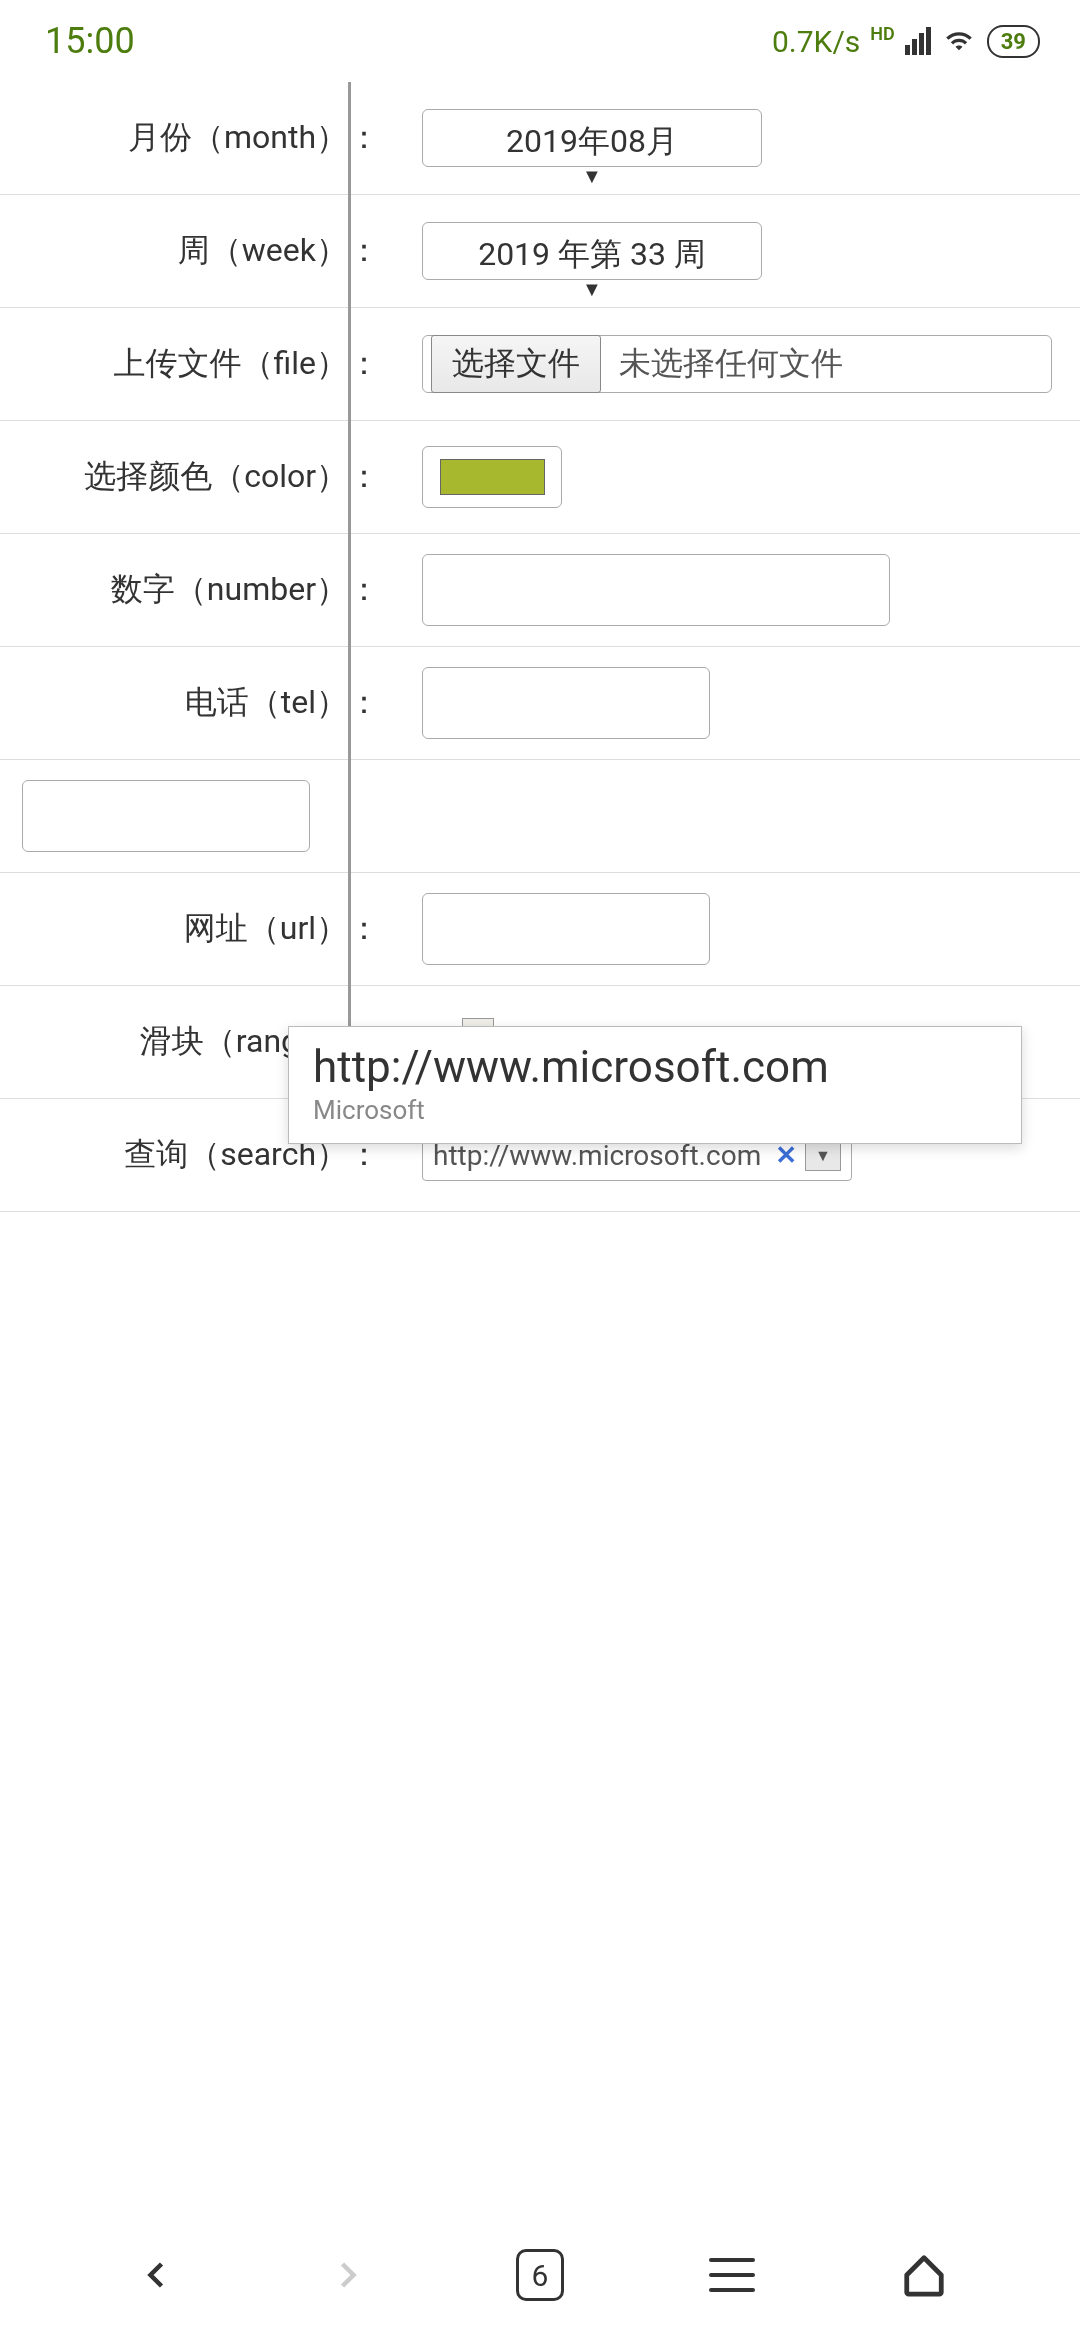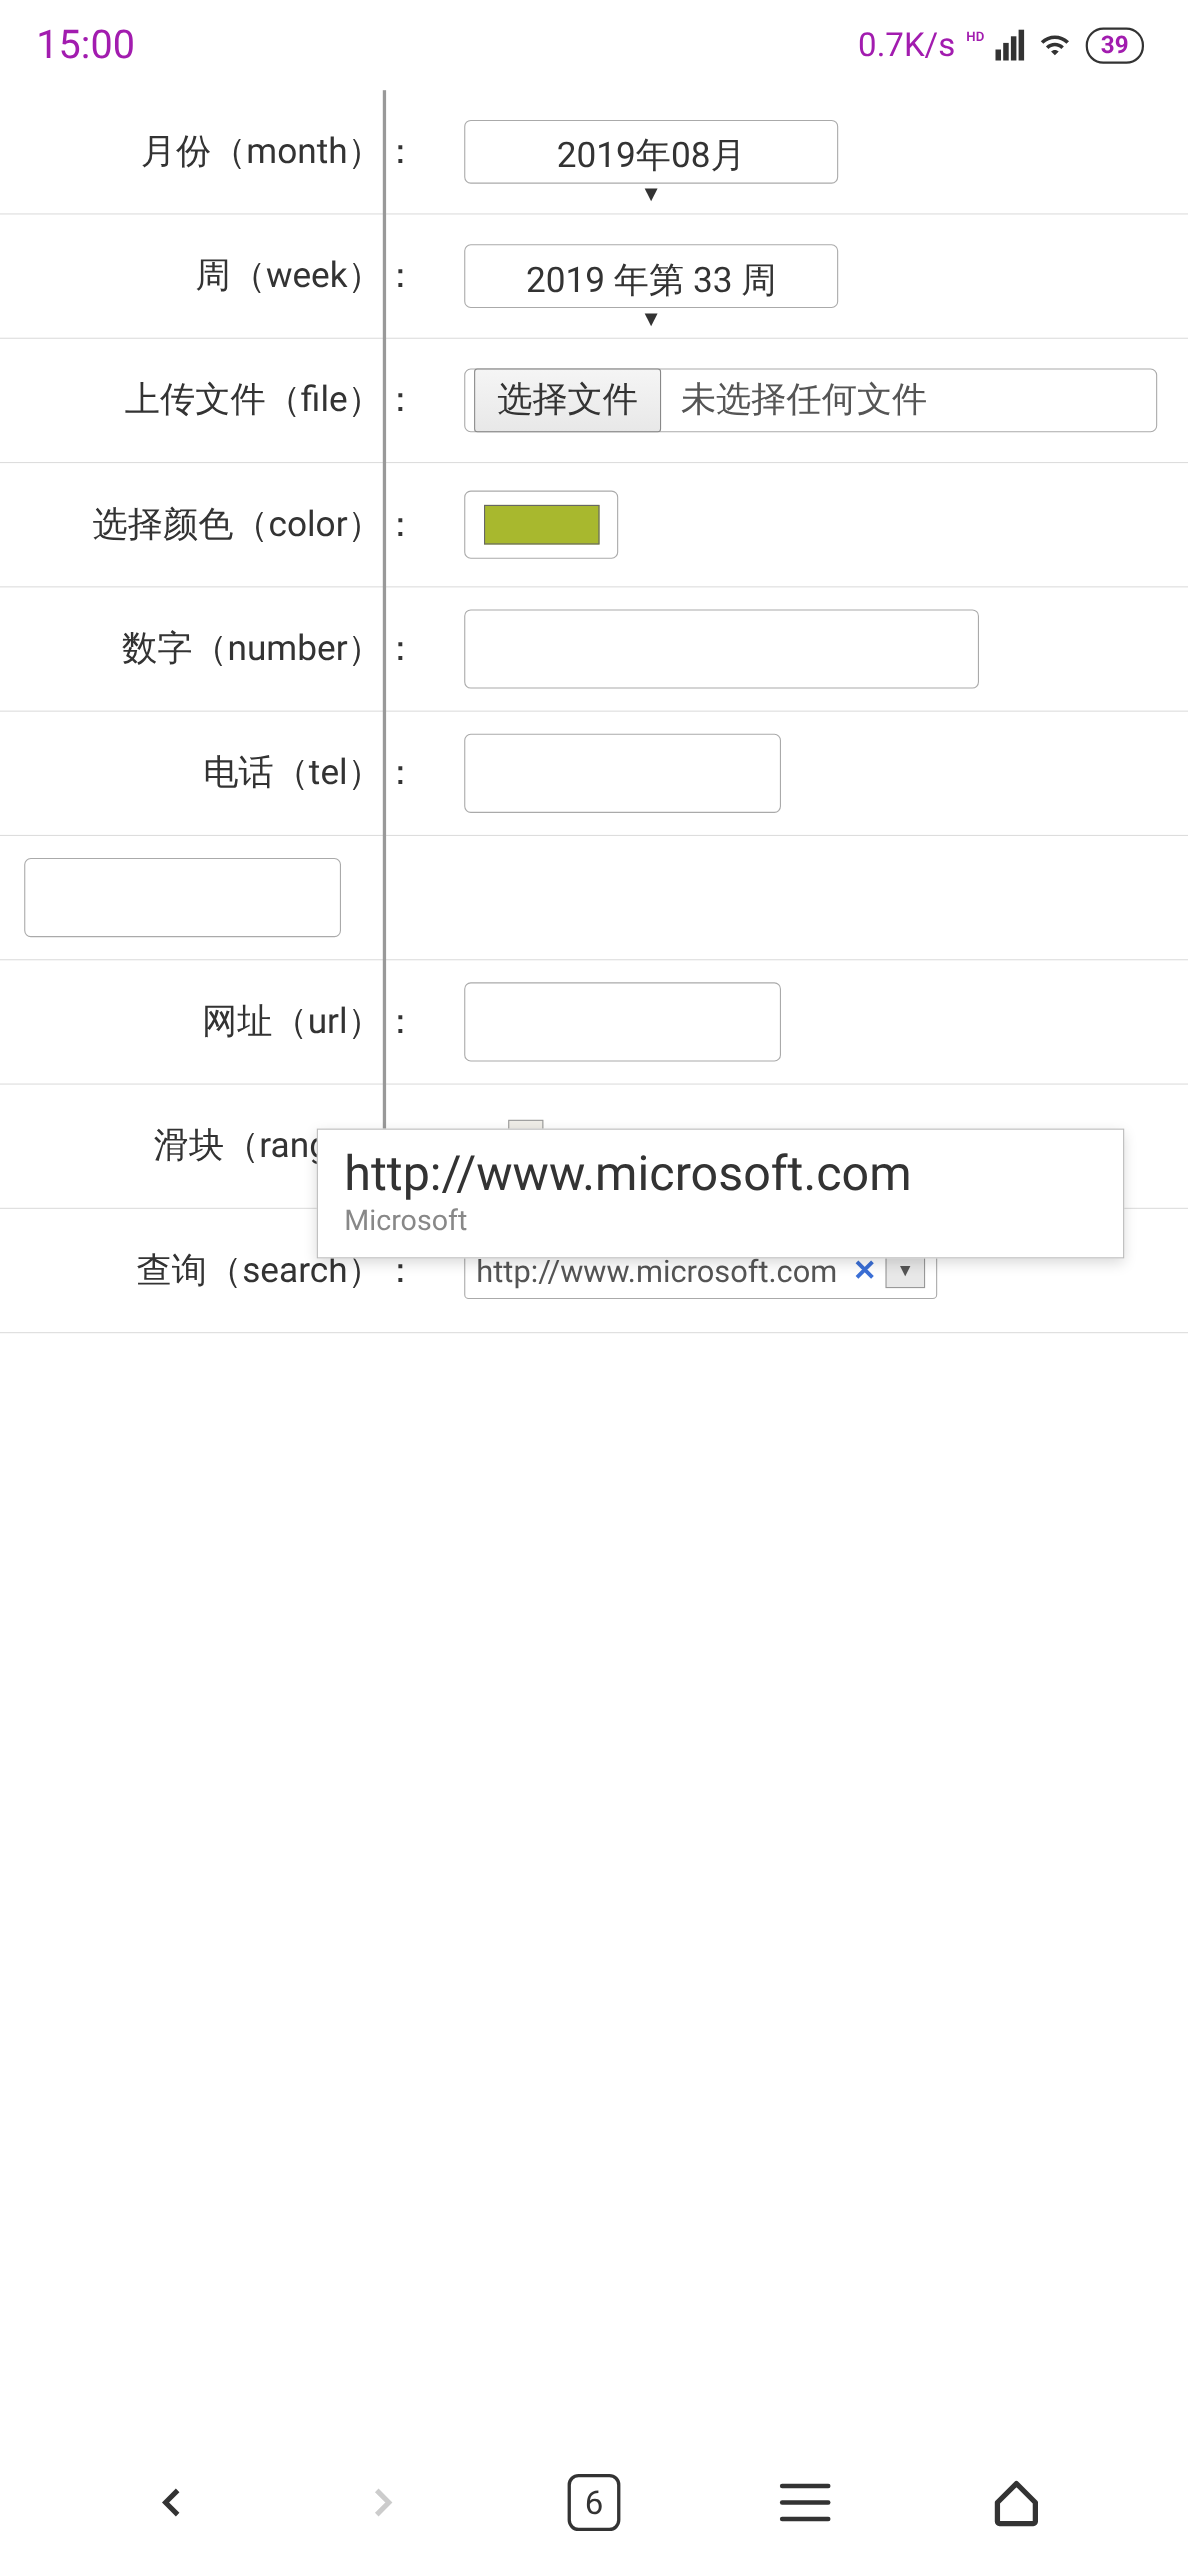"15:00" .status-bar { color: #a21caf -> #4d7c0f; padding: 20px 40px 20px 33px -> 20px 40px 20px 45px }
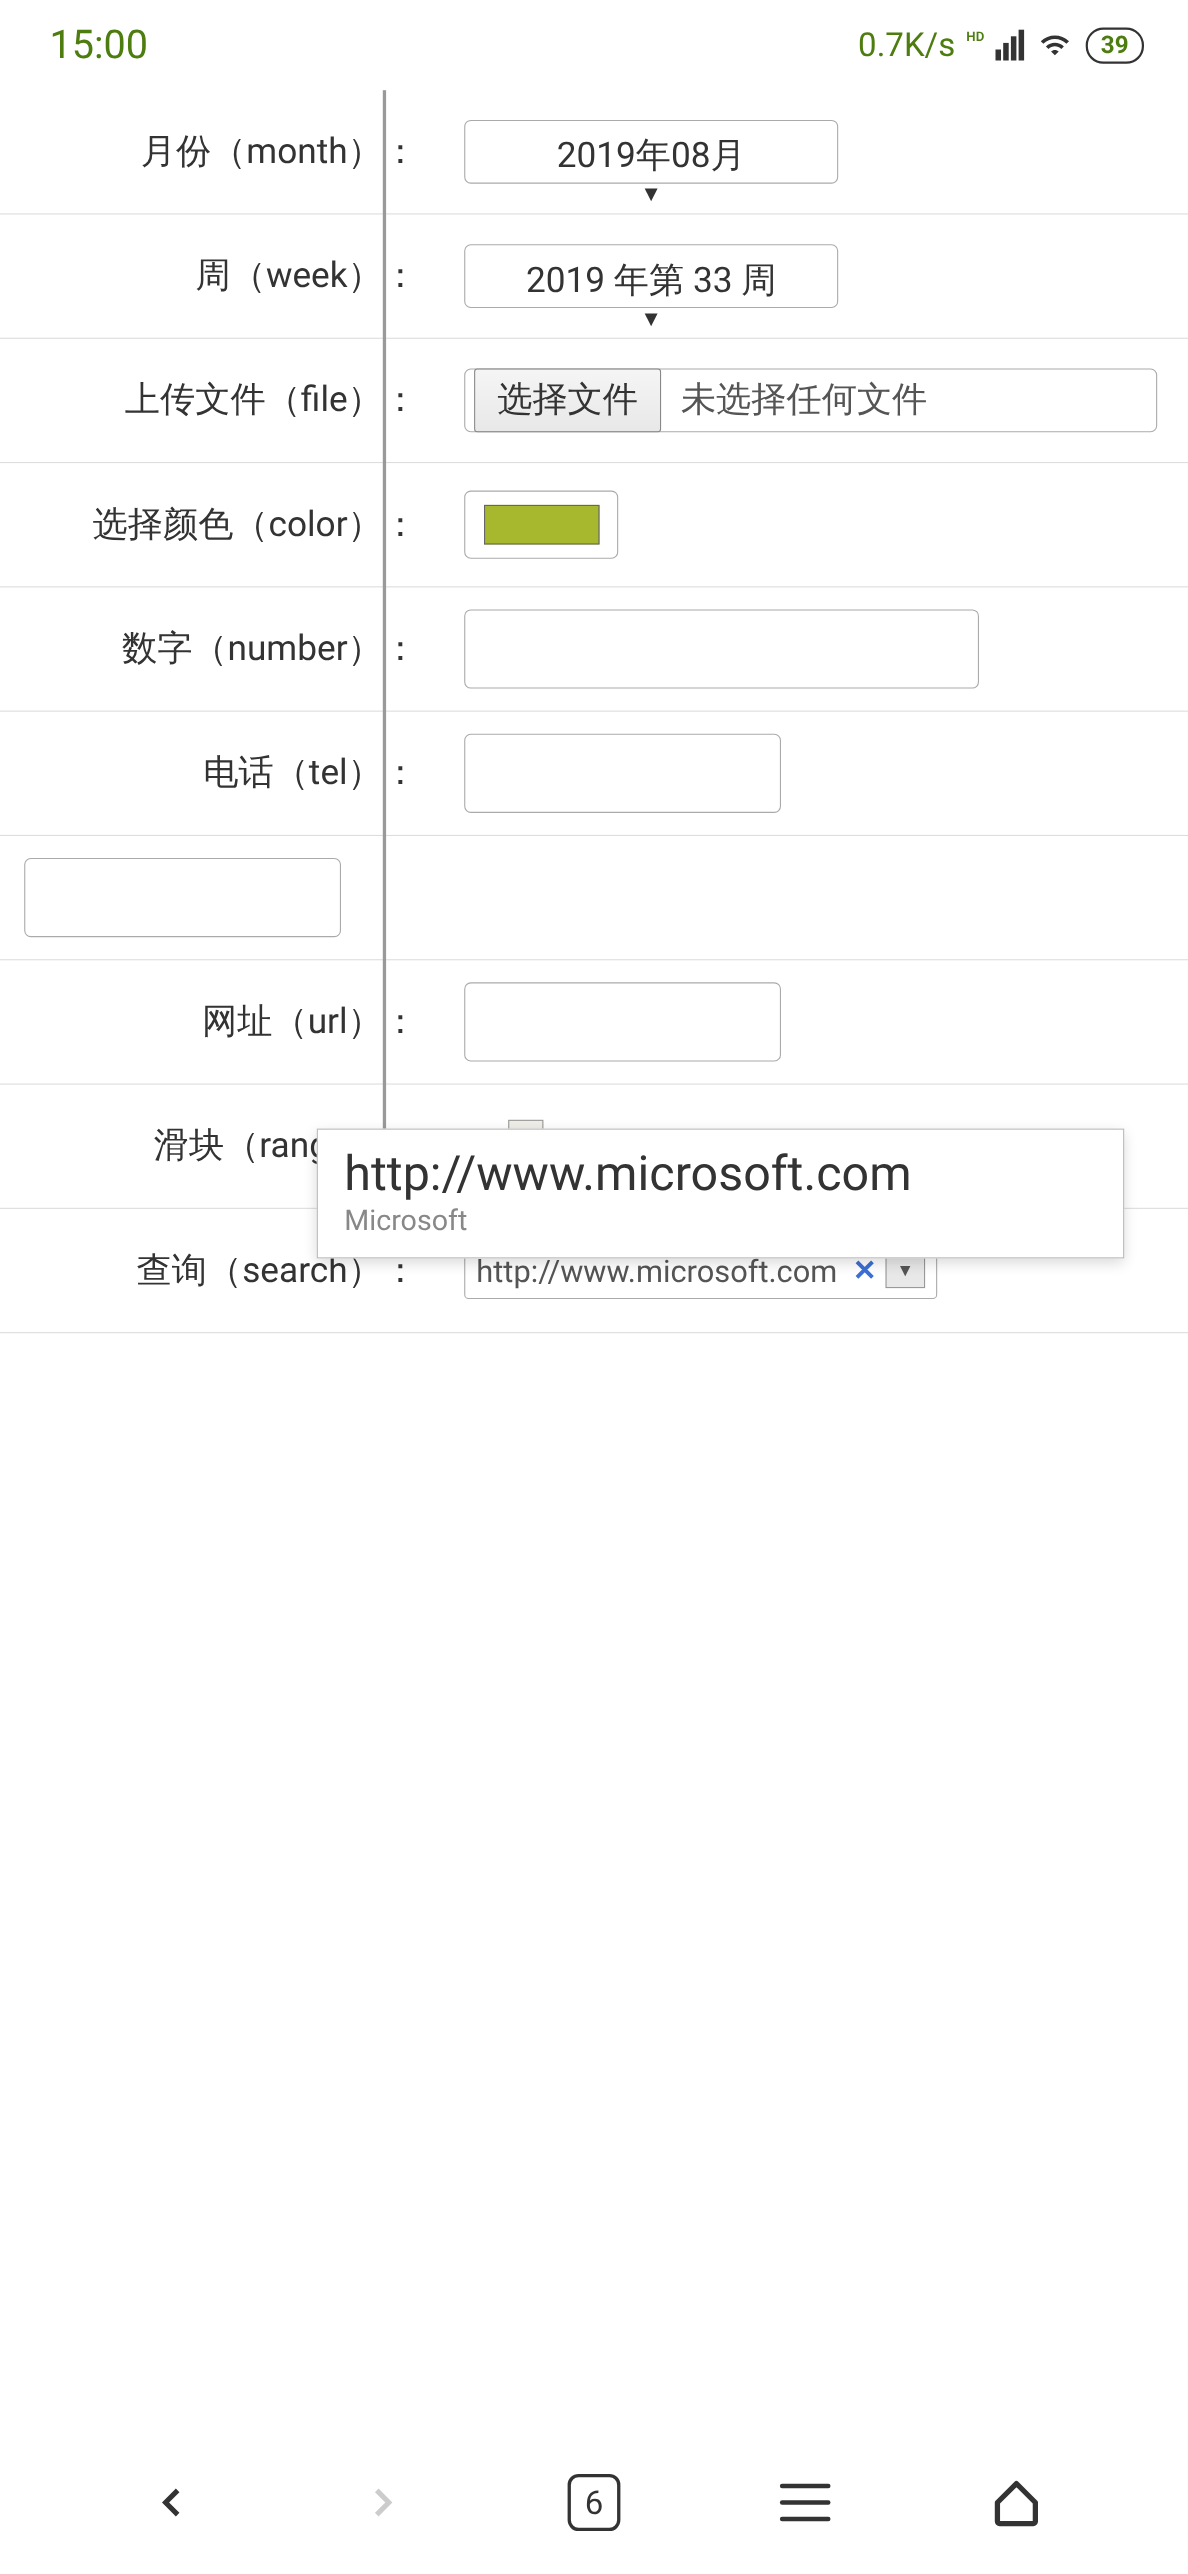"HD" .status-right .hd { font-size: 12px -> 18px }
